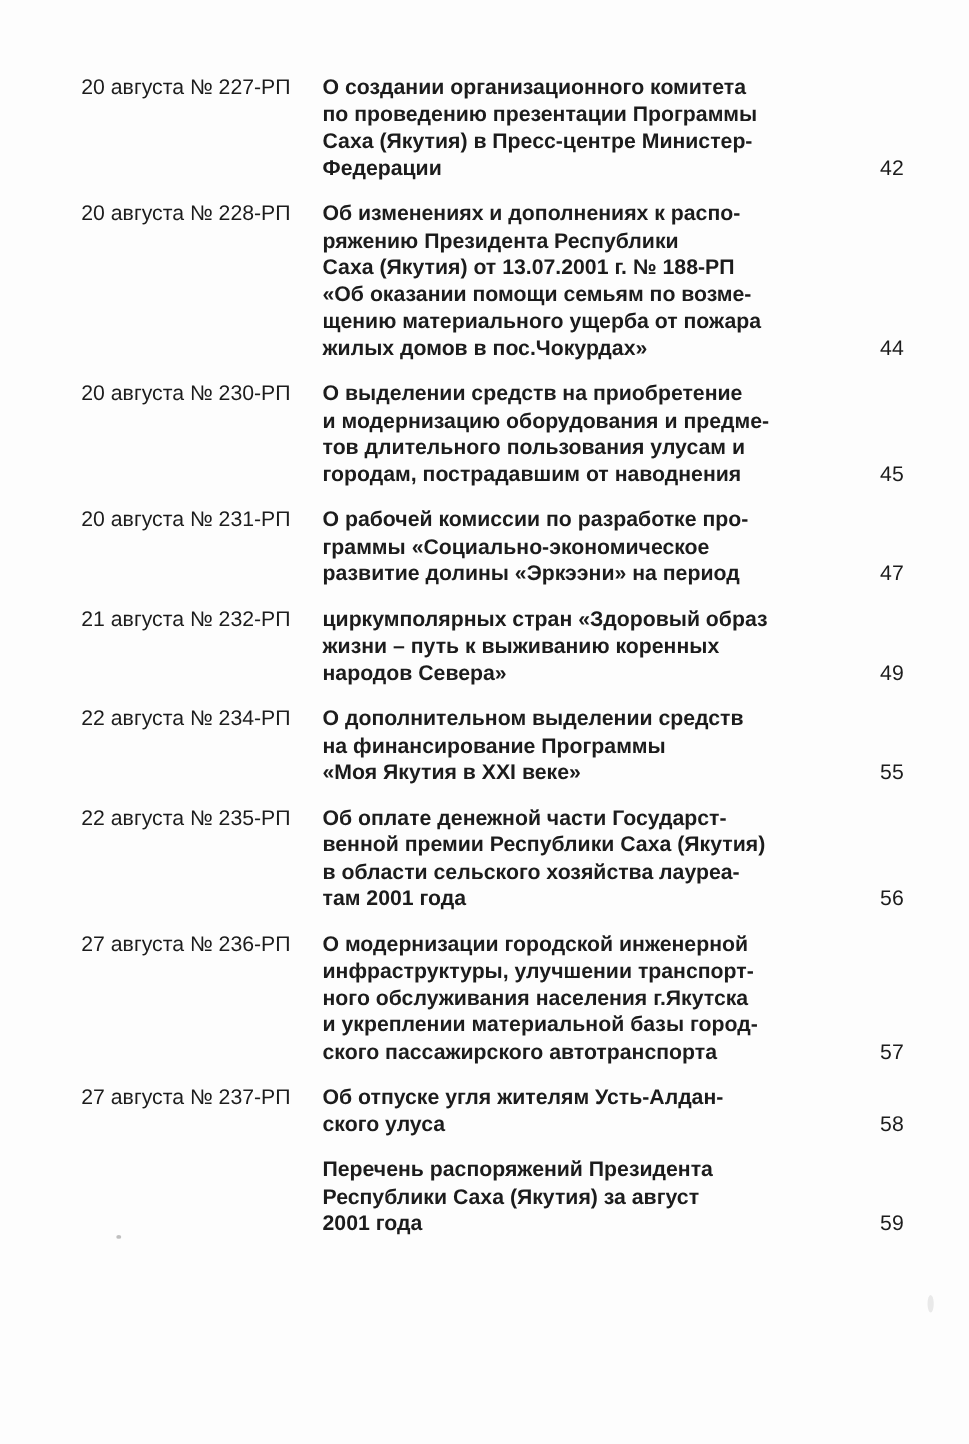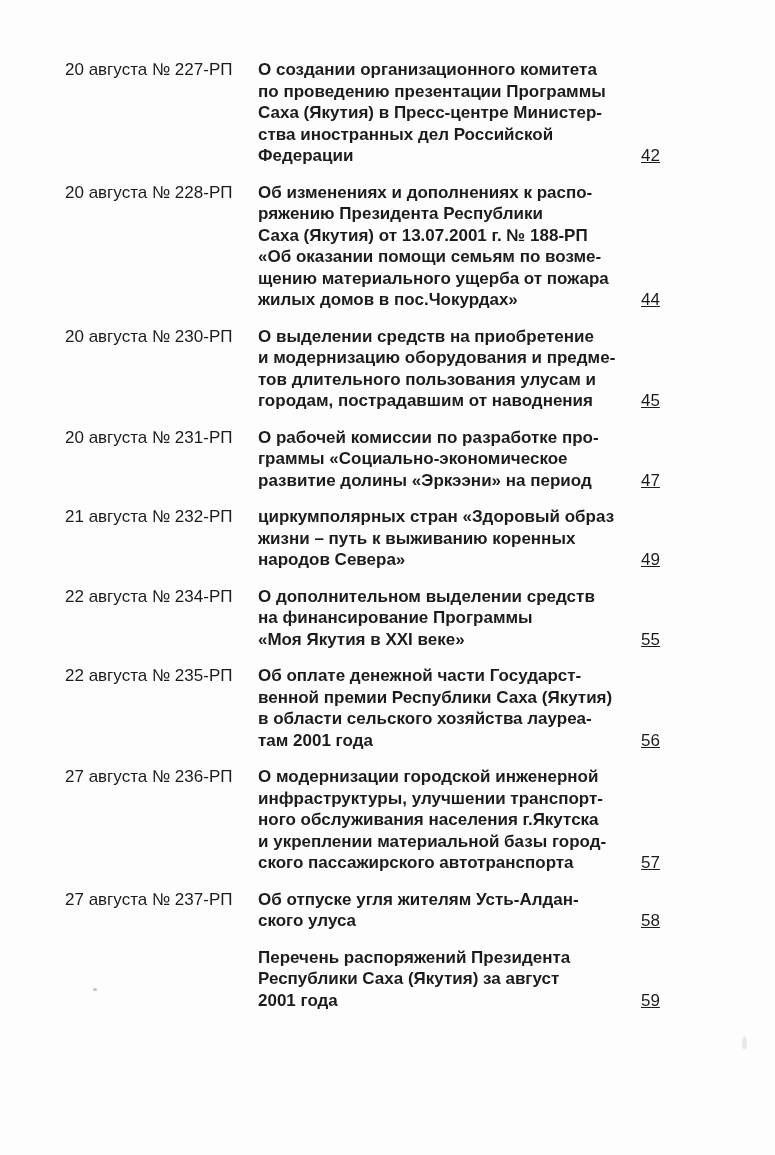"20 августа № 227-РП" .page { padding: 59px 88px 0 65px -> 59px 52px 0 65px }
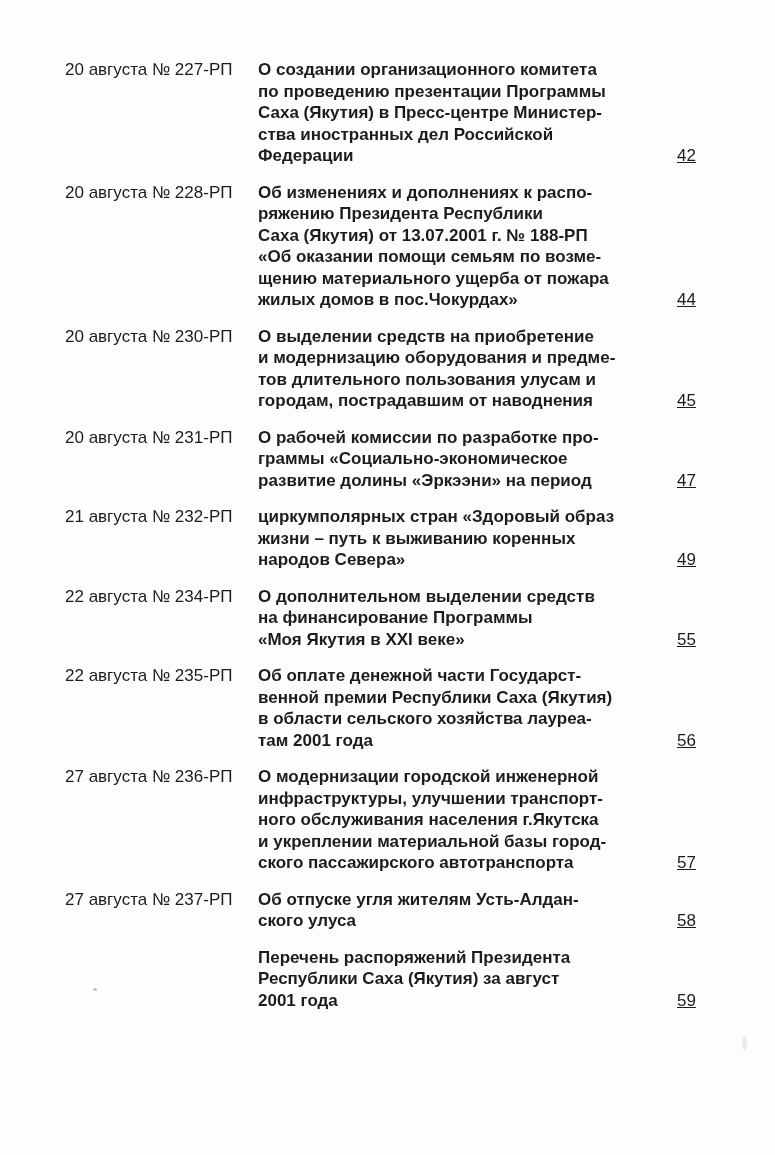"ства иностранных дел Российской" div.title-line { html: <div>ства иностранных дел Российской</div> -> none }
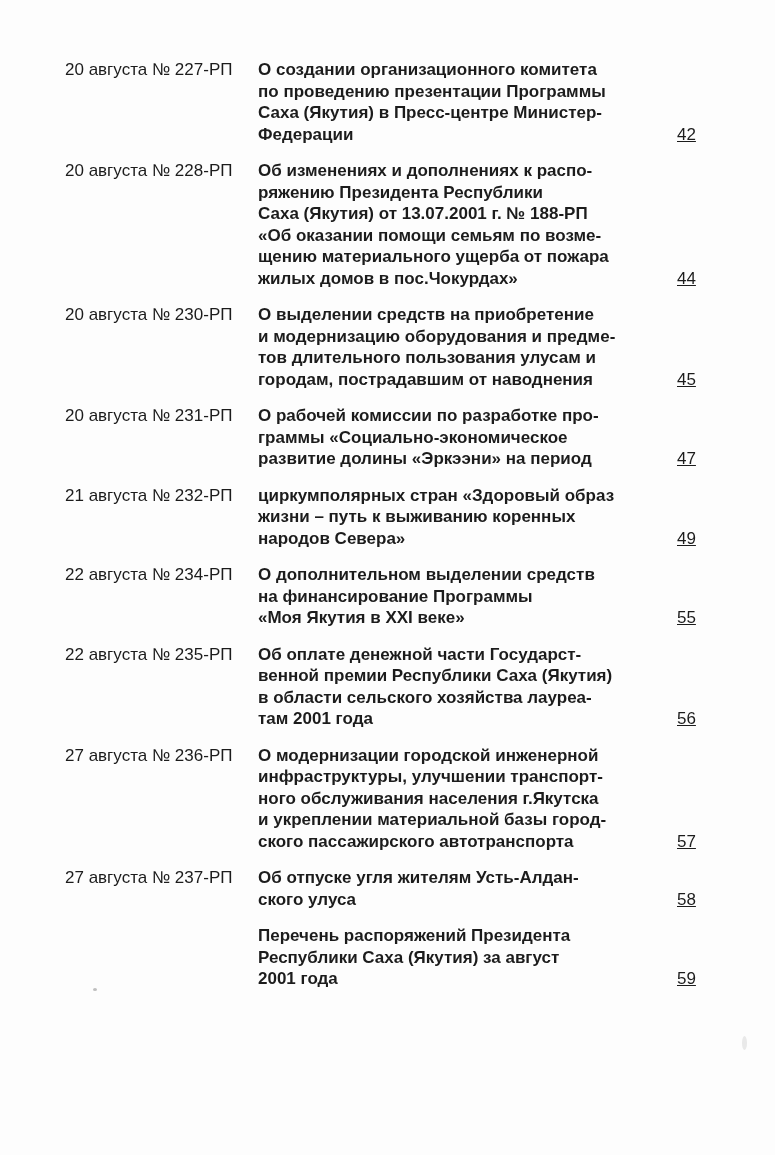"42" .entry-page { text-align: none -> right; text-decoration: underline -> none }
